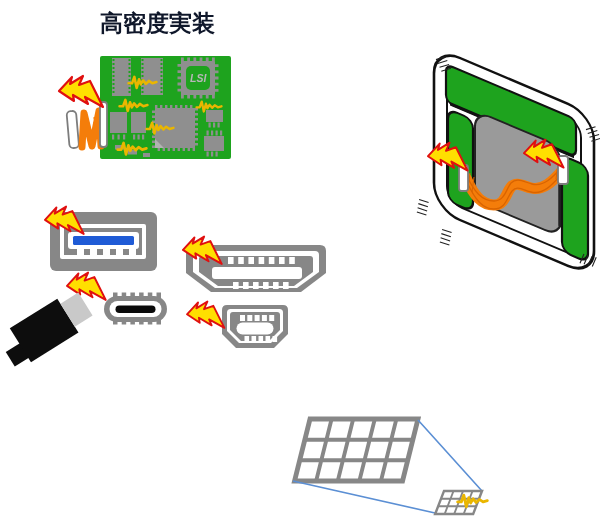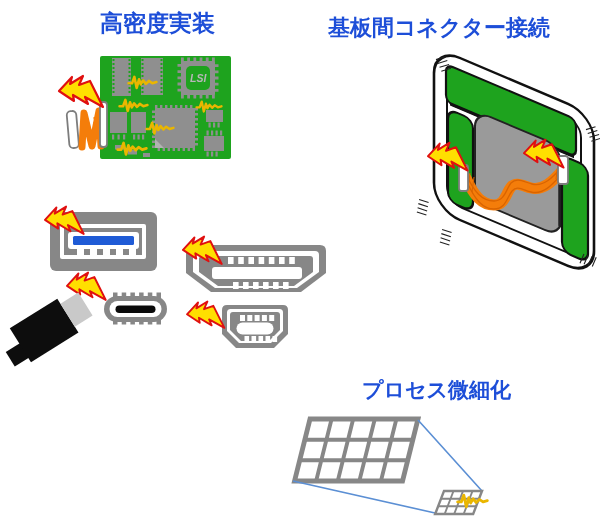"高密度実装" .title { color: #1d4ed8 -> #0f172a }
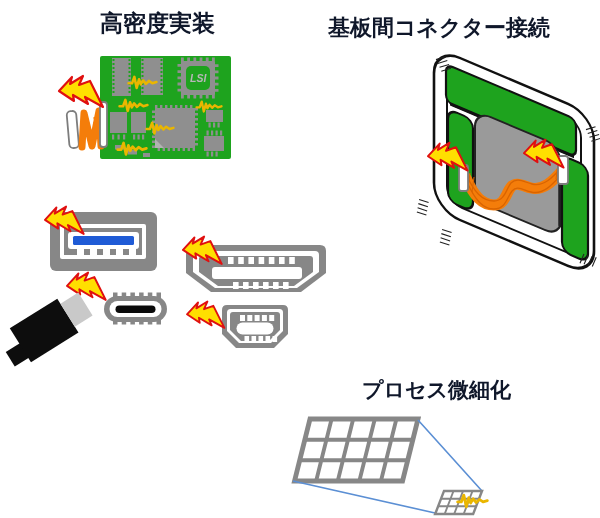"基板間コネクター接続" div.title { html: <div>基板間コネクター接続</div> -> none }
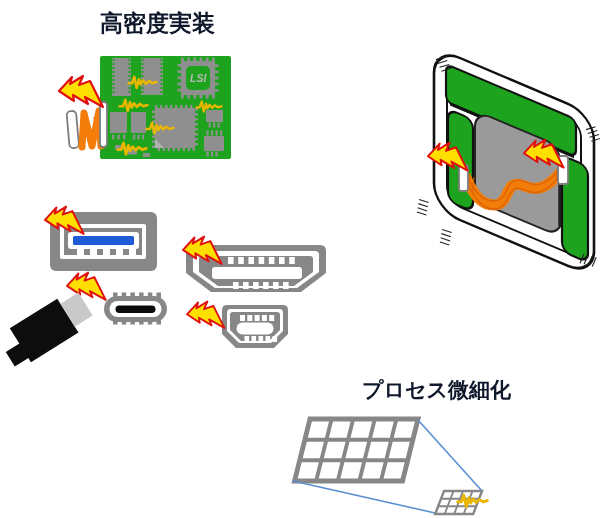"プロセス微細化" div.title { html: <div>プロセス微細化</div> -> none }
